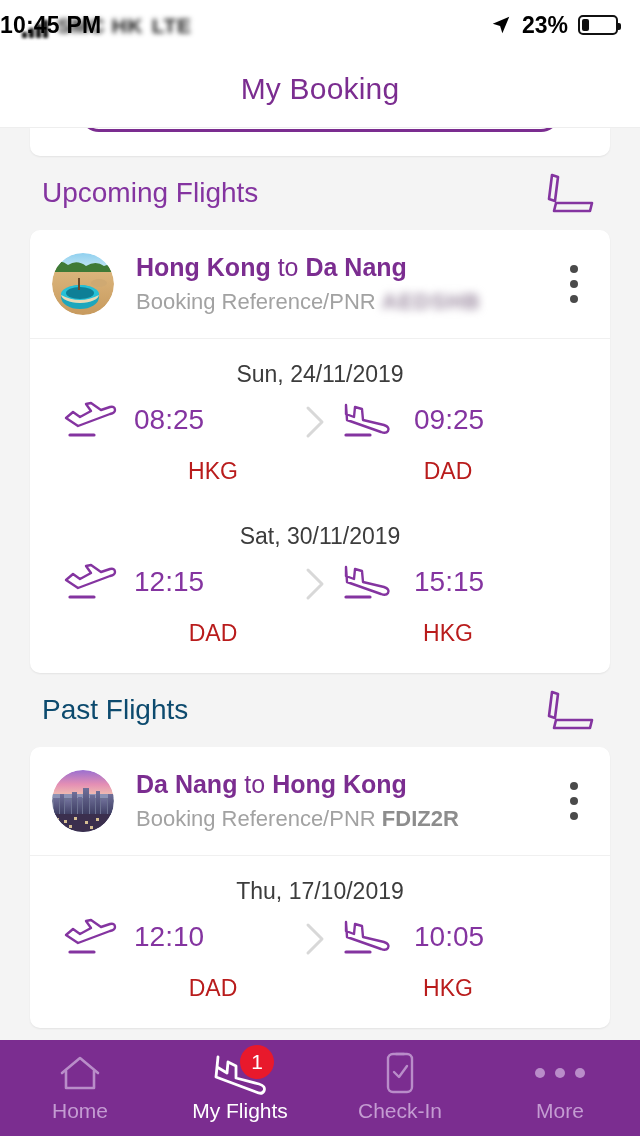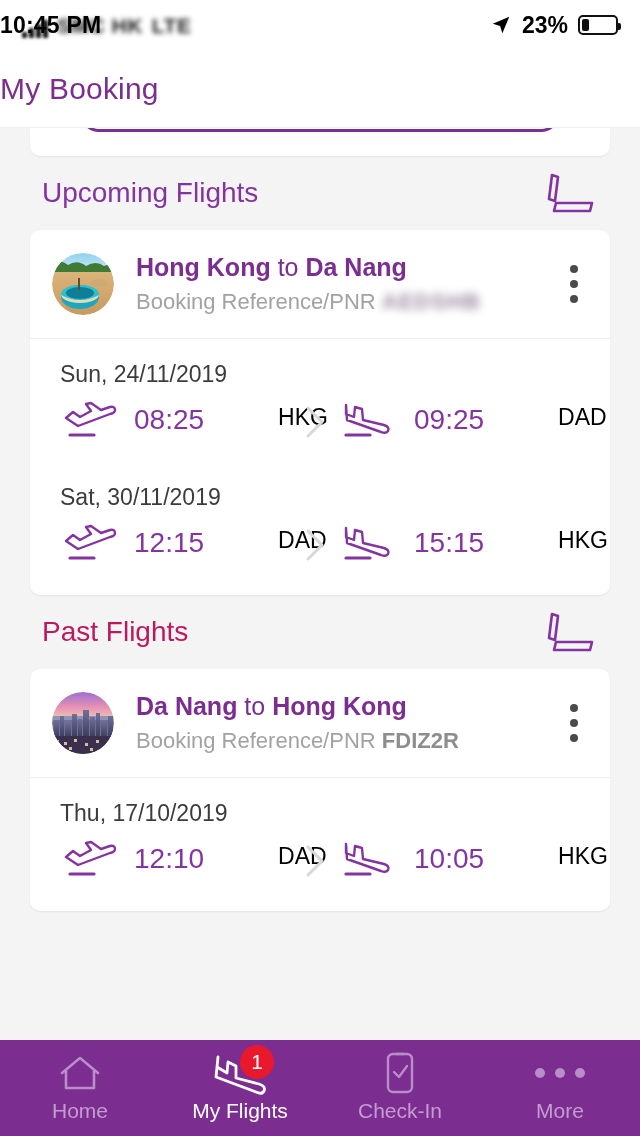"My Booking" .titlebar { justify-content: none -> center }
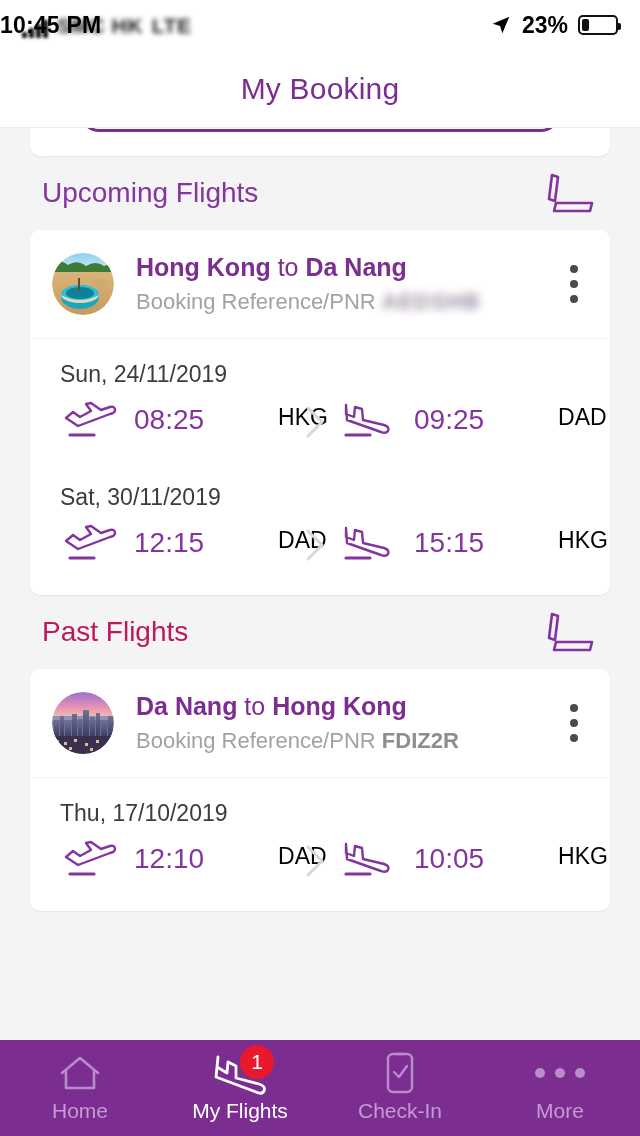"Sun, 24/11/2019" .segments { text-align: none -> center }
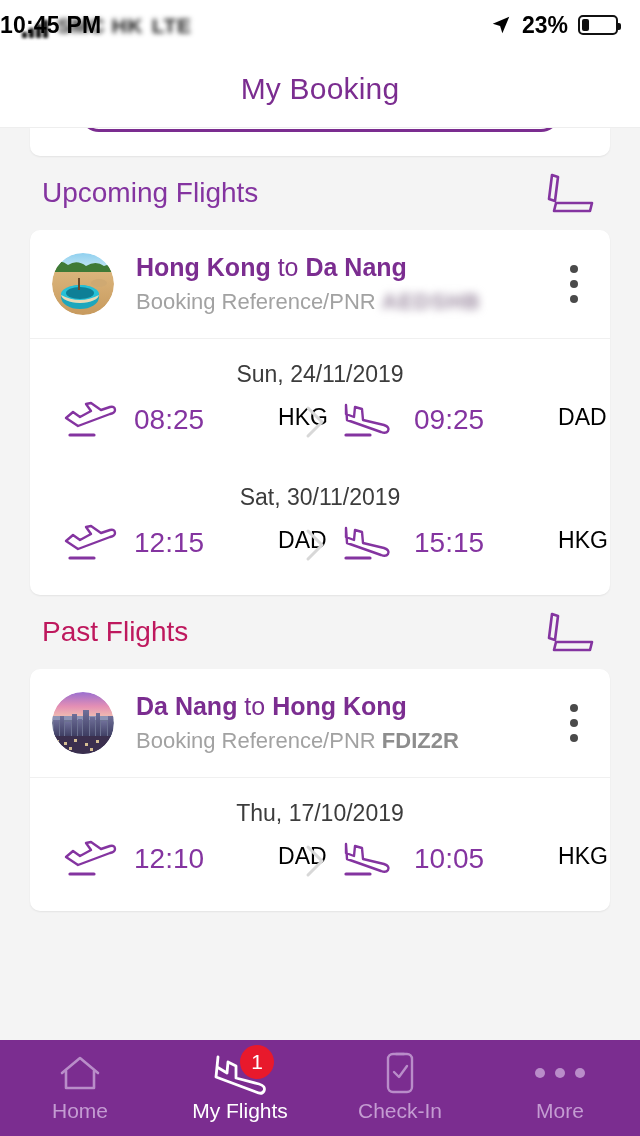"08:25" .leg { flex-direction: row -> column }
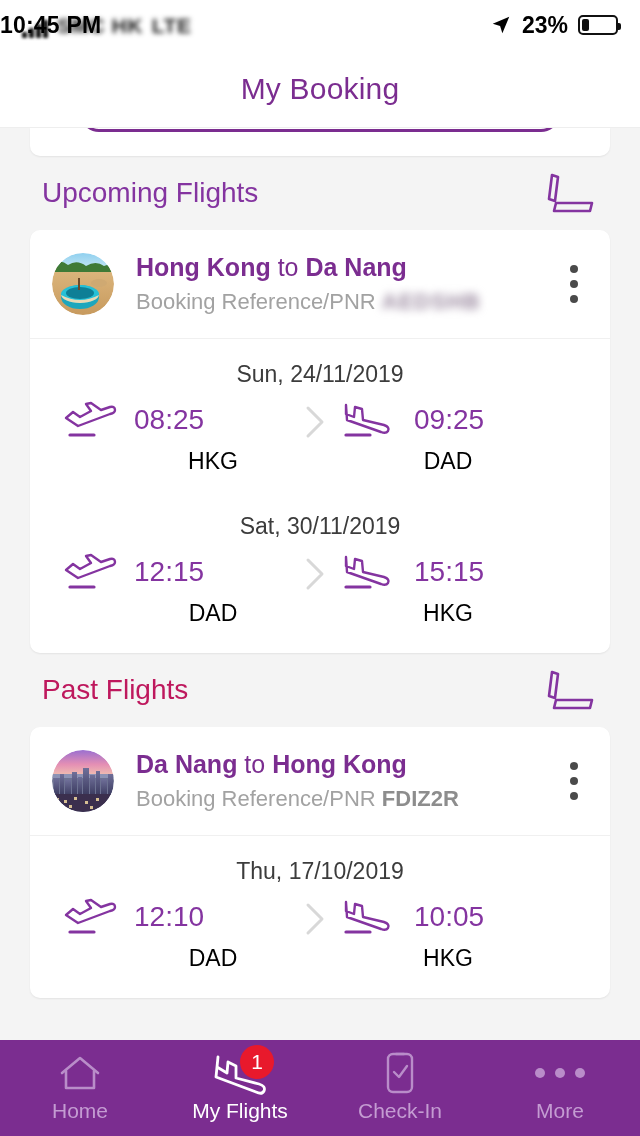"HKG" .leg-code { color: #000000 -> #b91c1c; margin-top: 6px -> 16px }
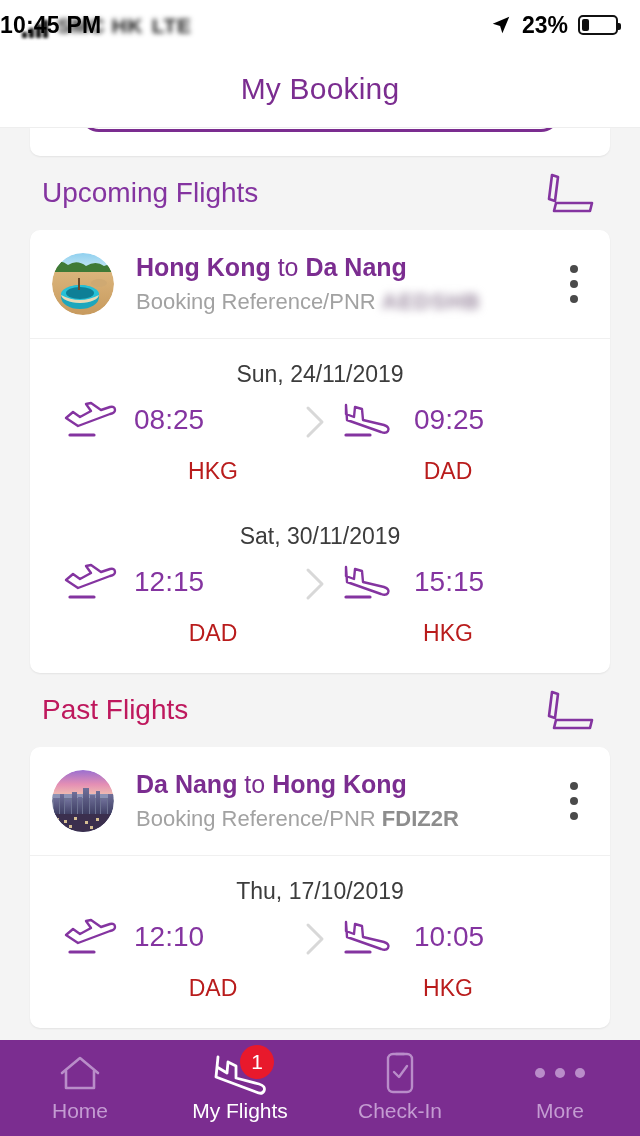"Past Flights" .section-title.dark { color: #be185d -> #0c4a6e }
